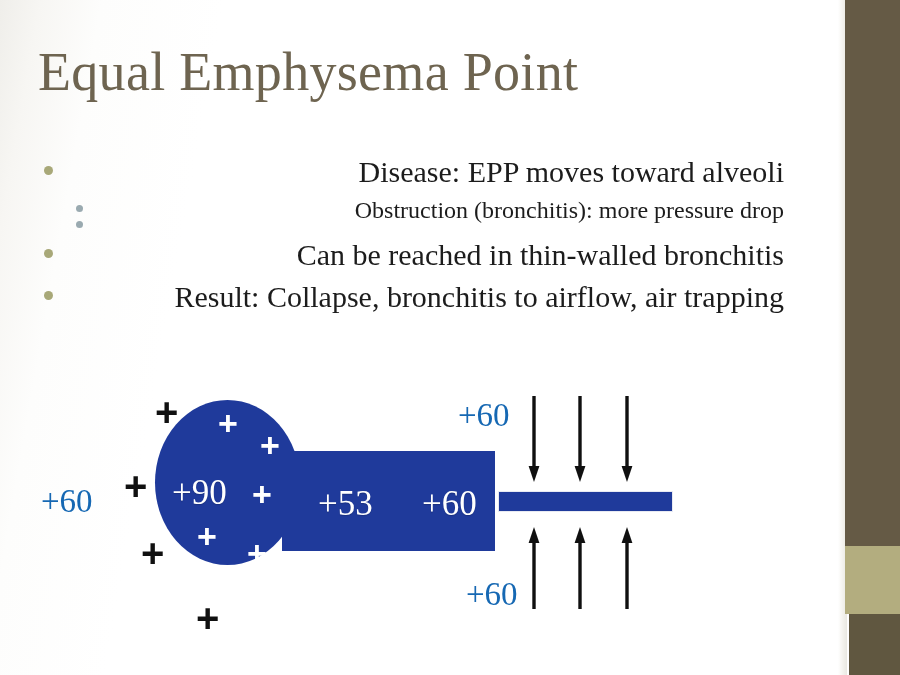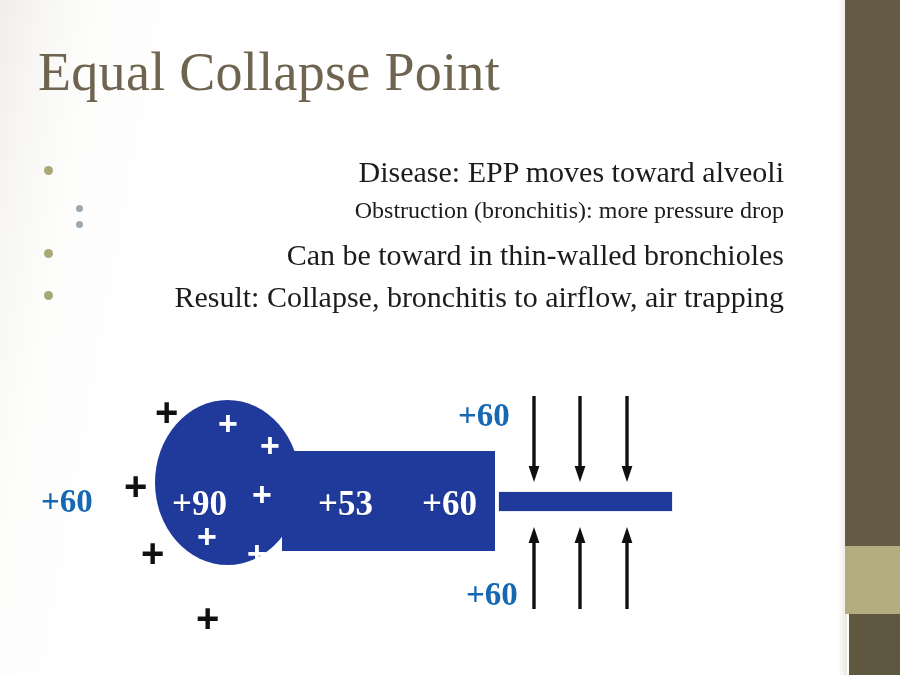"Equal Collapse Point" div { text: Collapse -> Emphysema }
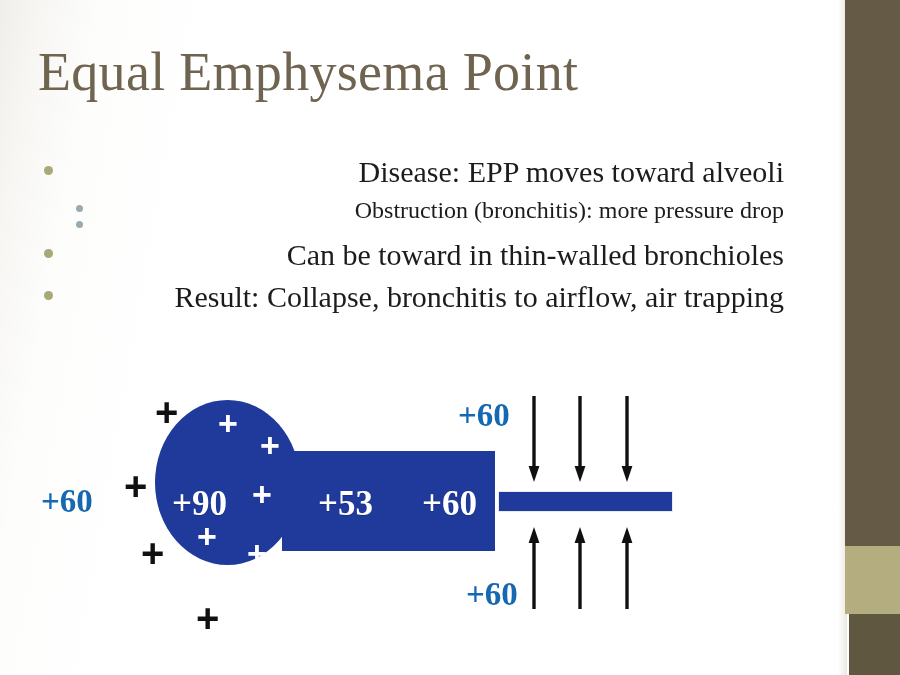"Can be toward in thin-walled" span.txt1 { text: toward in thin-walled bronchioles -> reached in thin-walled bronchitis }
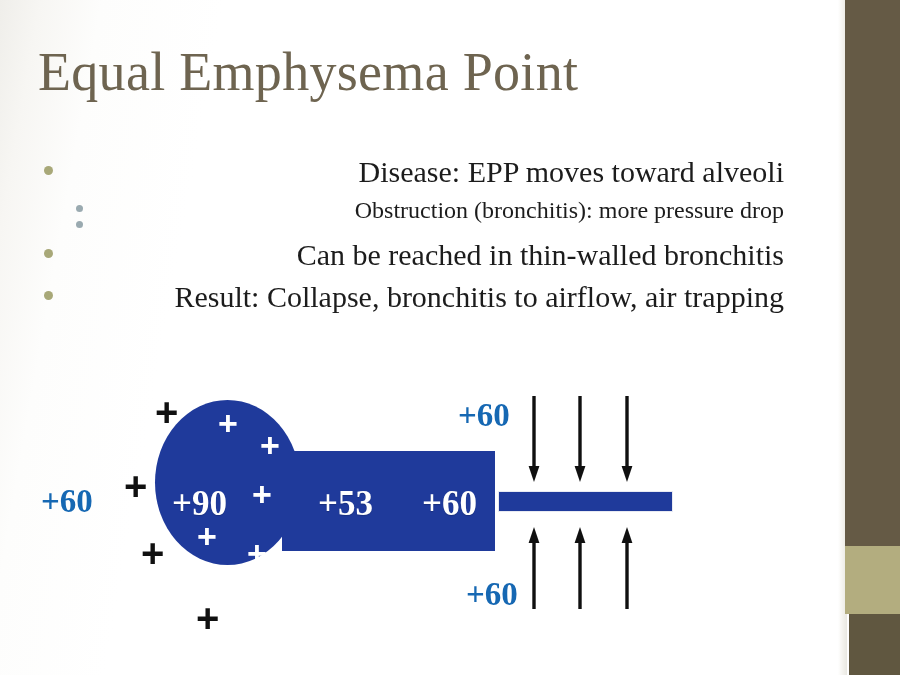"+60" .pval { font-weight: bold -> normal }
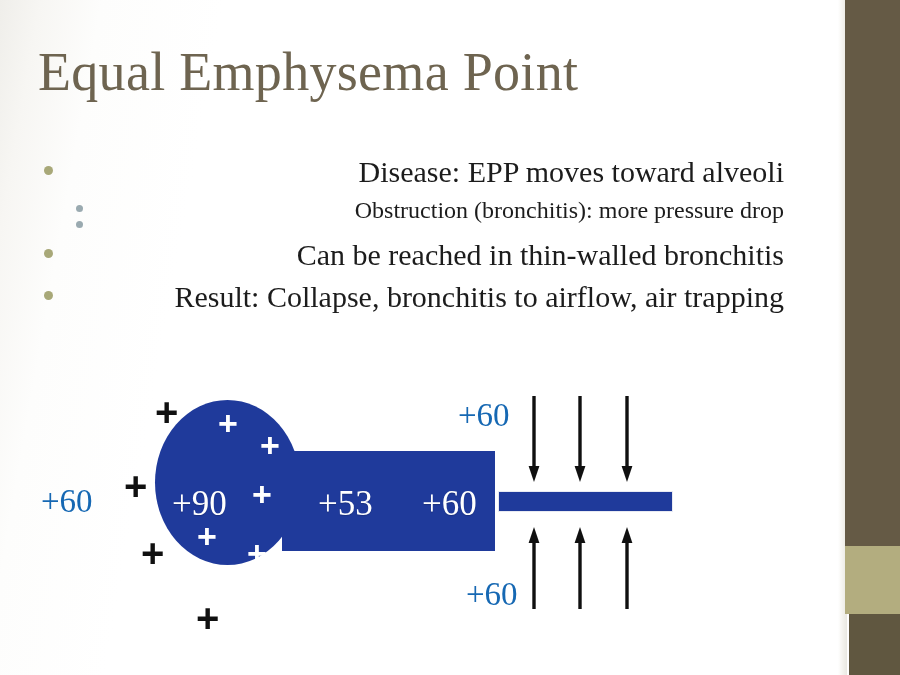"+90" div.pval { top: 486px -> 475px }
